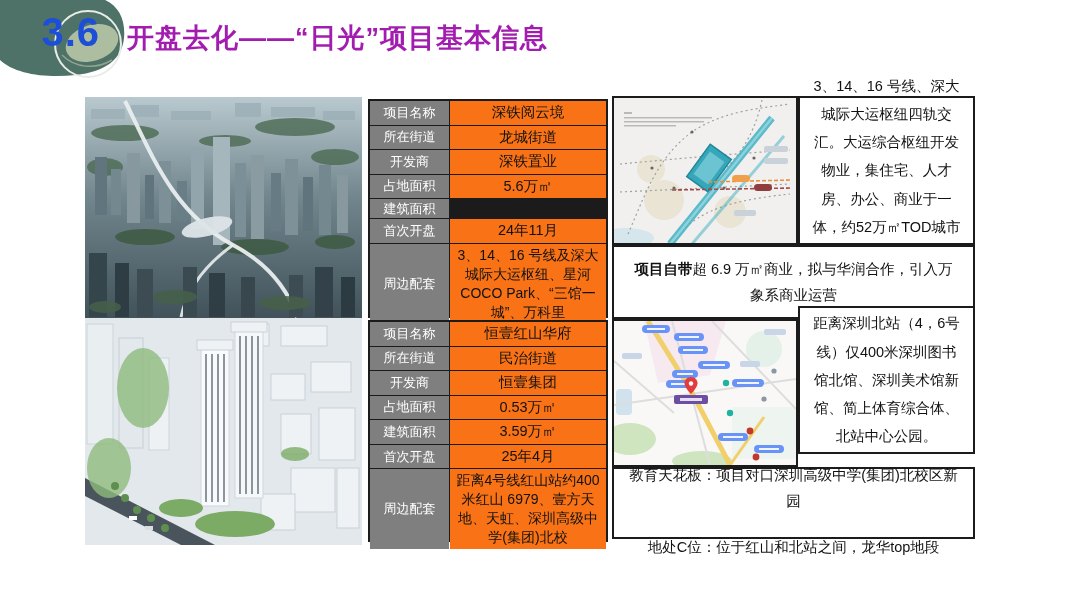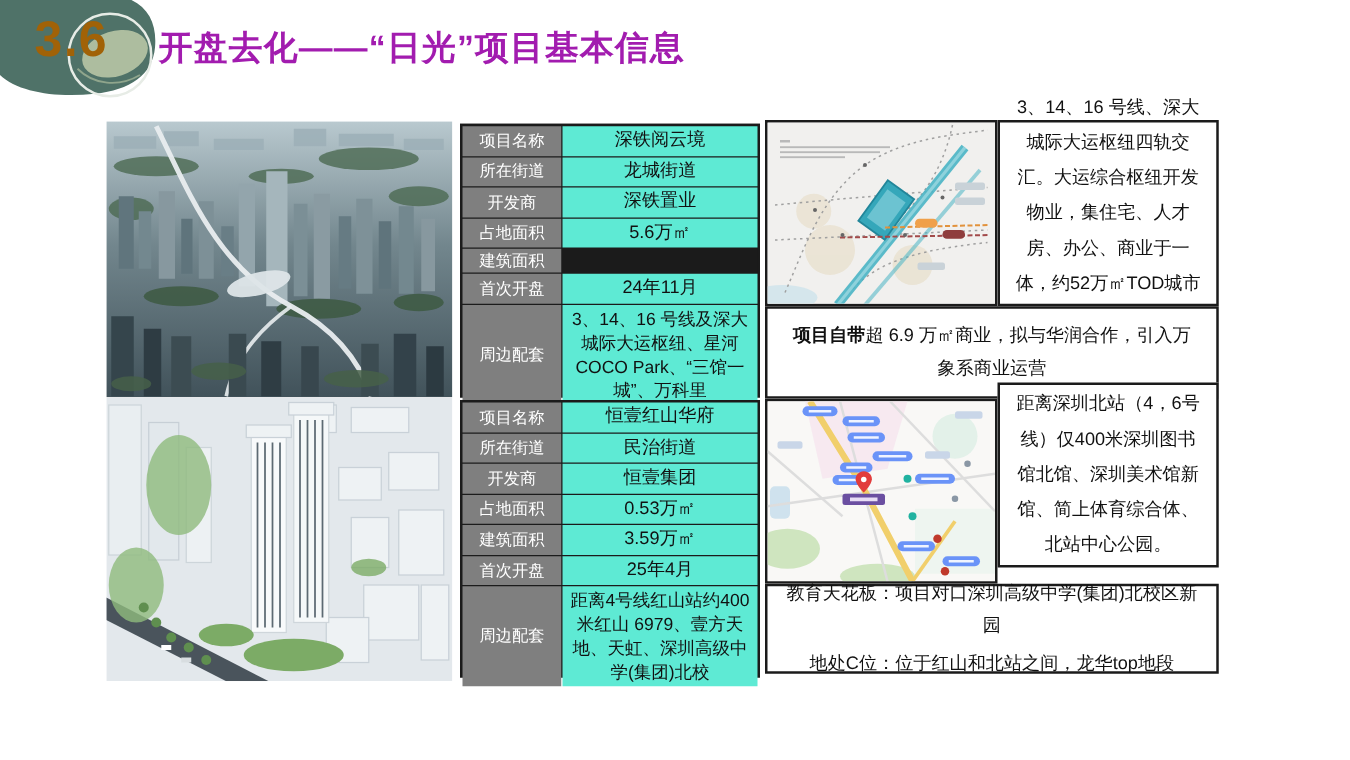"3.6" .badge-num { color: #a16207 -> #1d4ed8; text-align: center -> right }
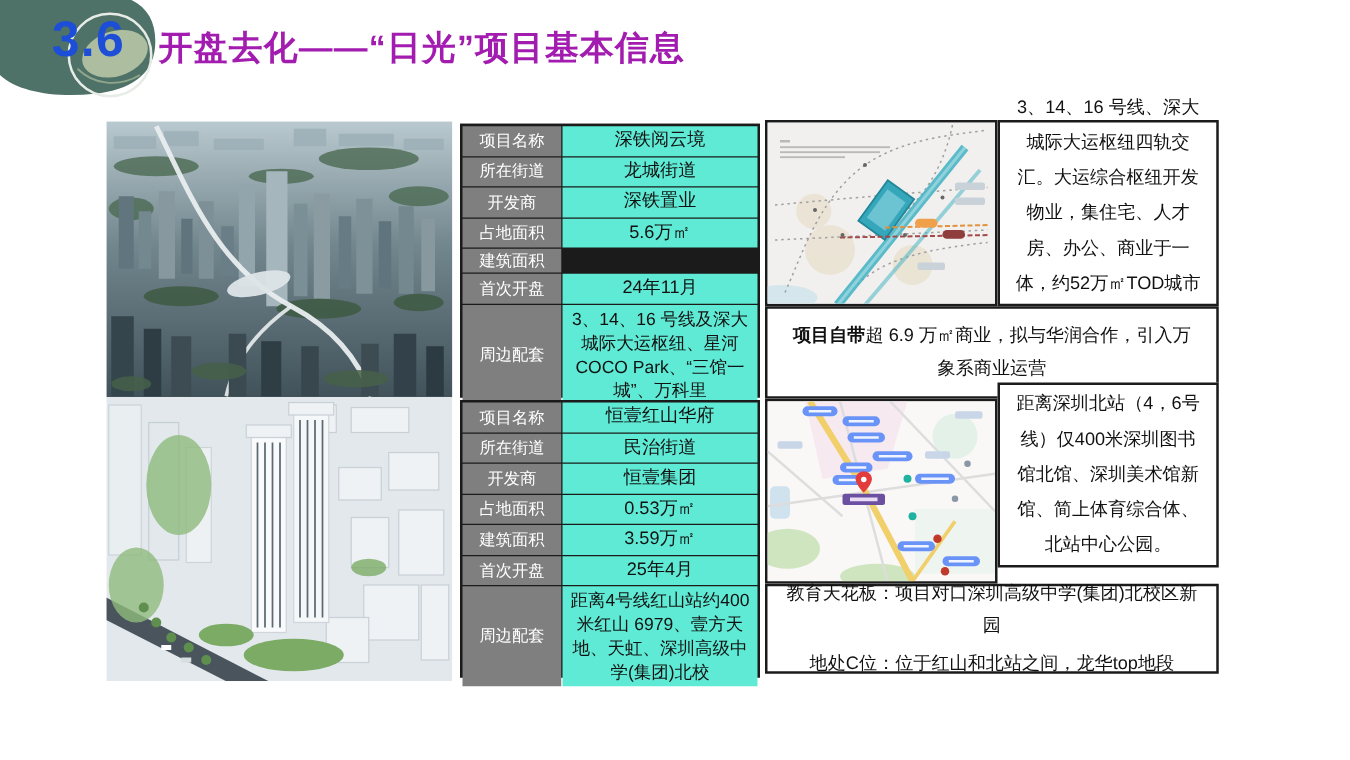"深铁阅云境" .tvalue { background: #5eead4 -> #f97316 }
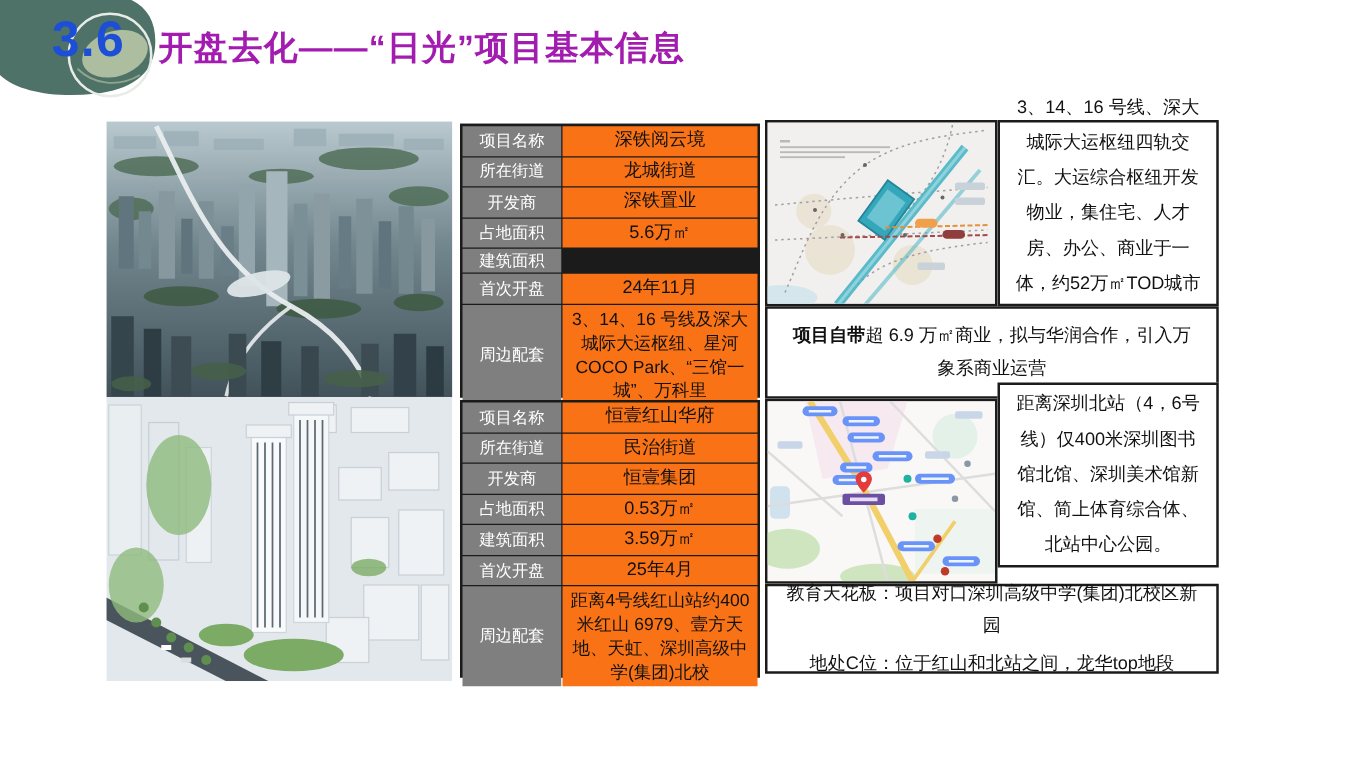"教育天花板：项目对口深圳高级中学(集团)北校区新园" .nowrapline { margin-top: none -> 16px }
